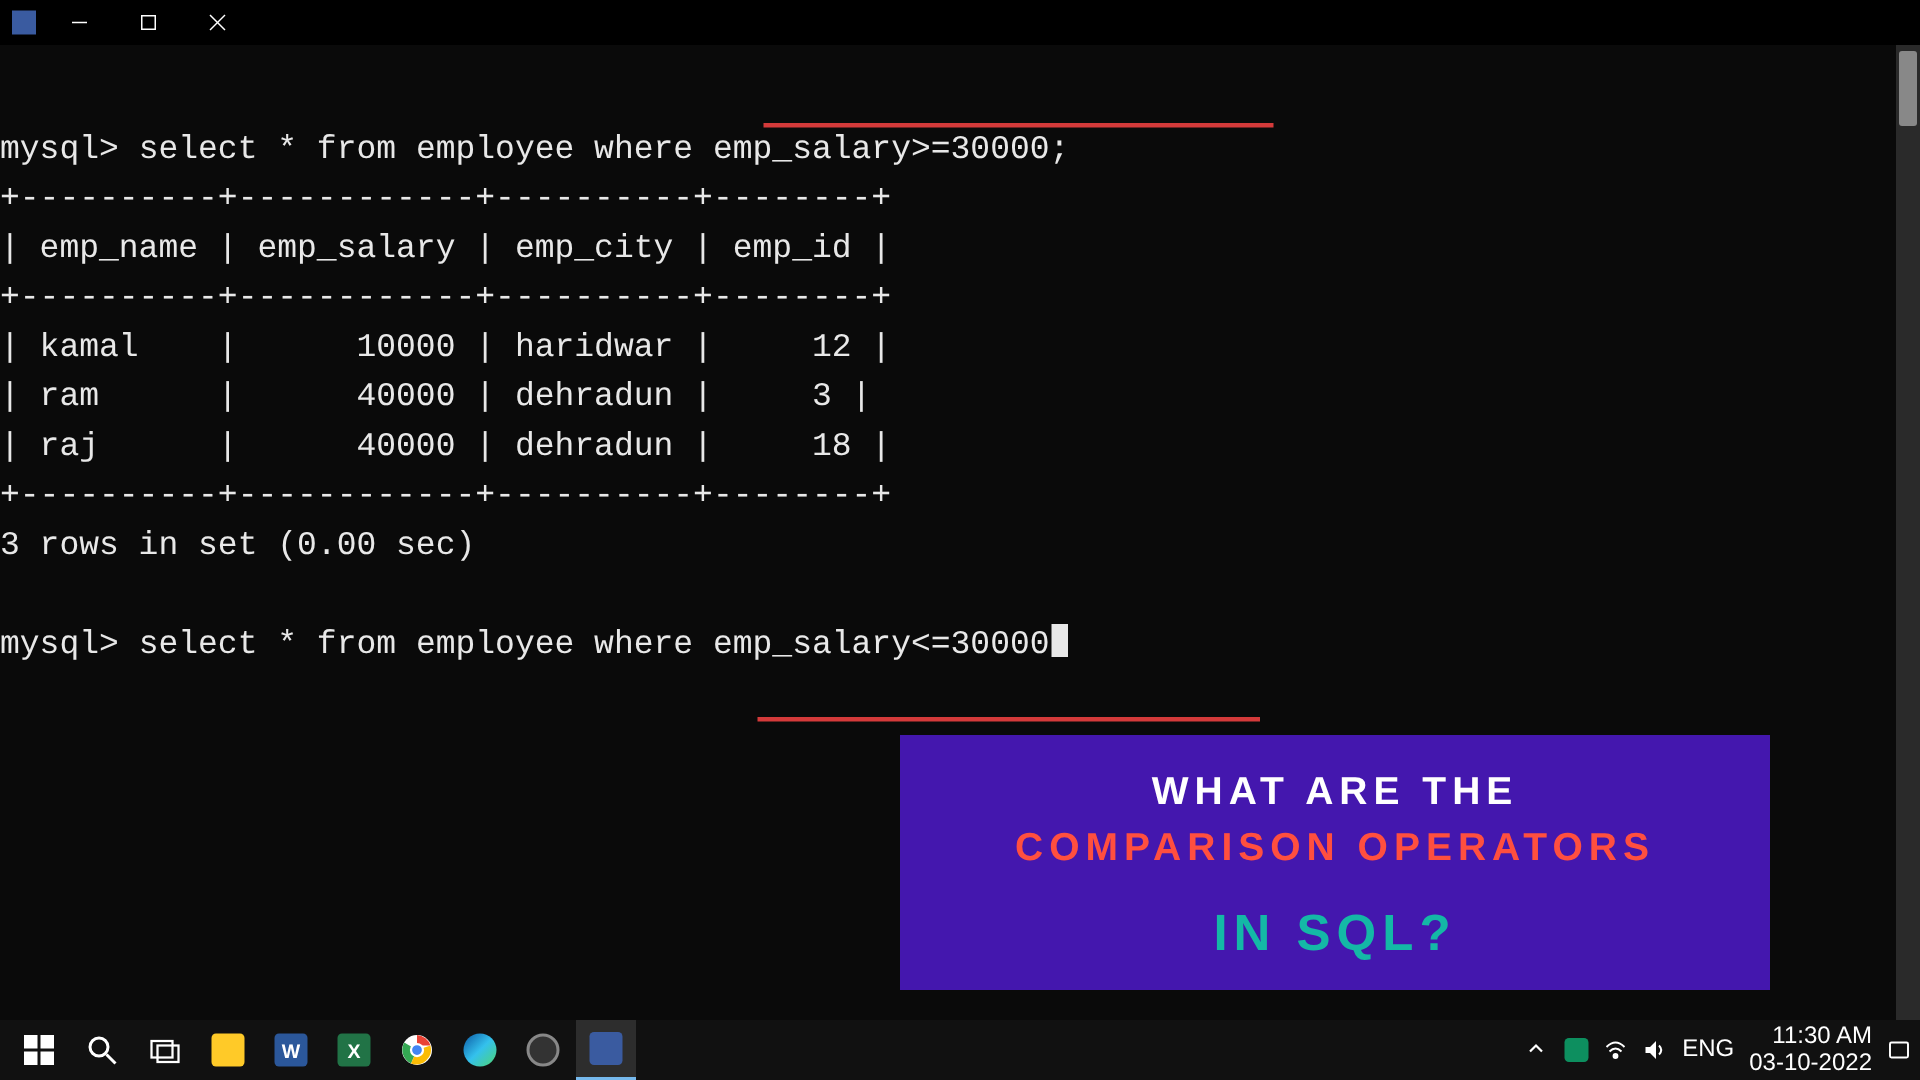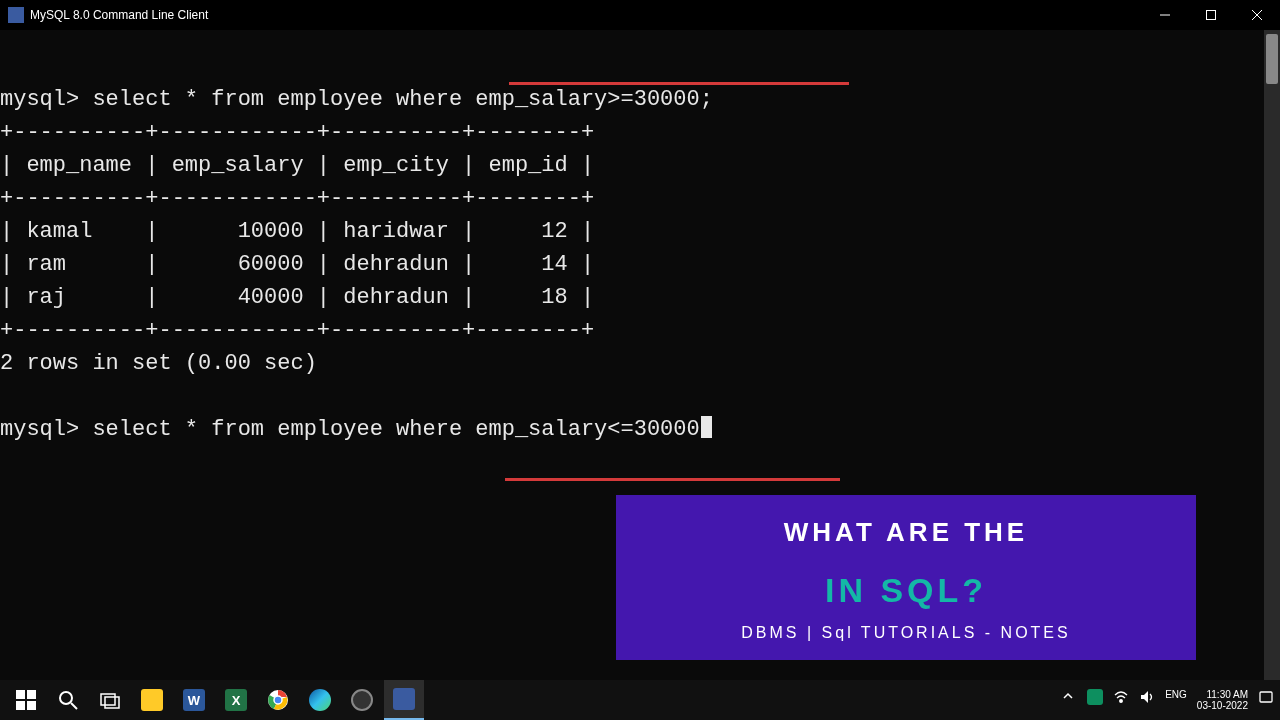"MySQL 8.0 Command Line Client" span.title { html: <span>MySQL 8.0 Command Line Client</span> -> none }
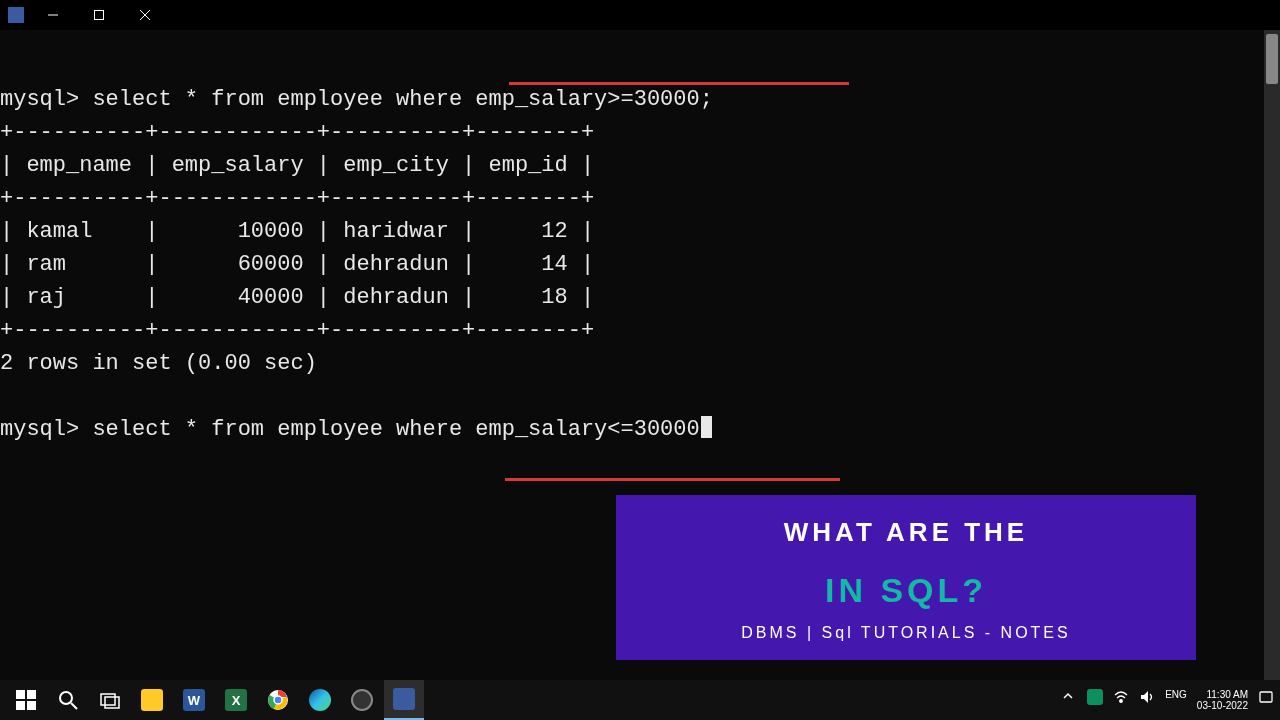"| ram | 60000 |" span { text: 60000 | dehradun |     14 -> 40000 | dehradun |     3 }
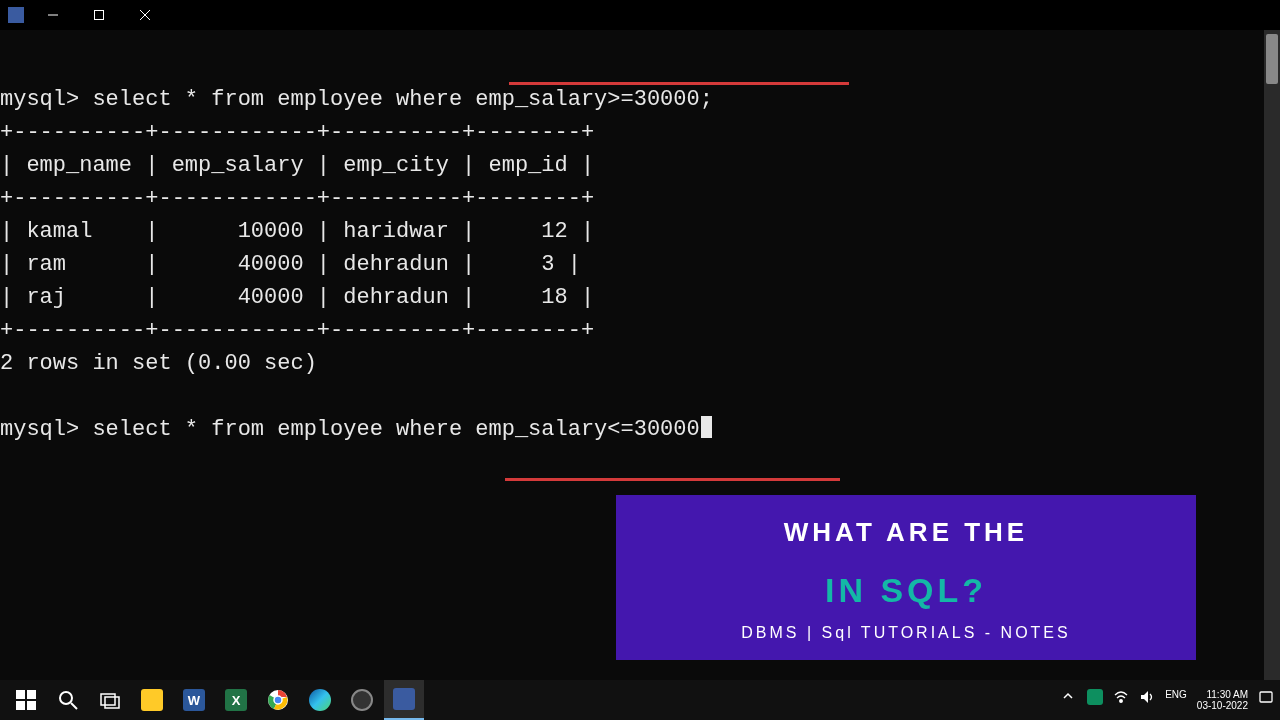"2 rows in set (0.00" span { text: 2 -> 3 }
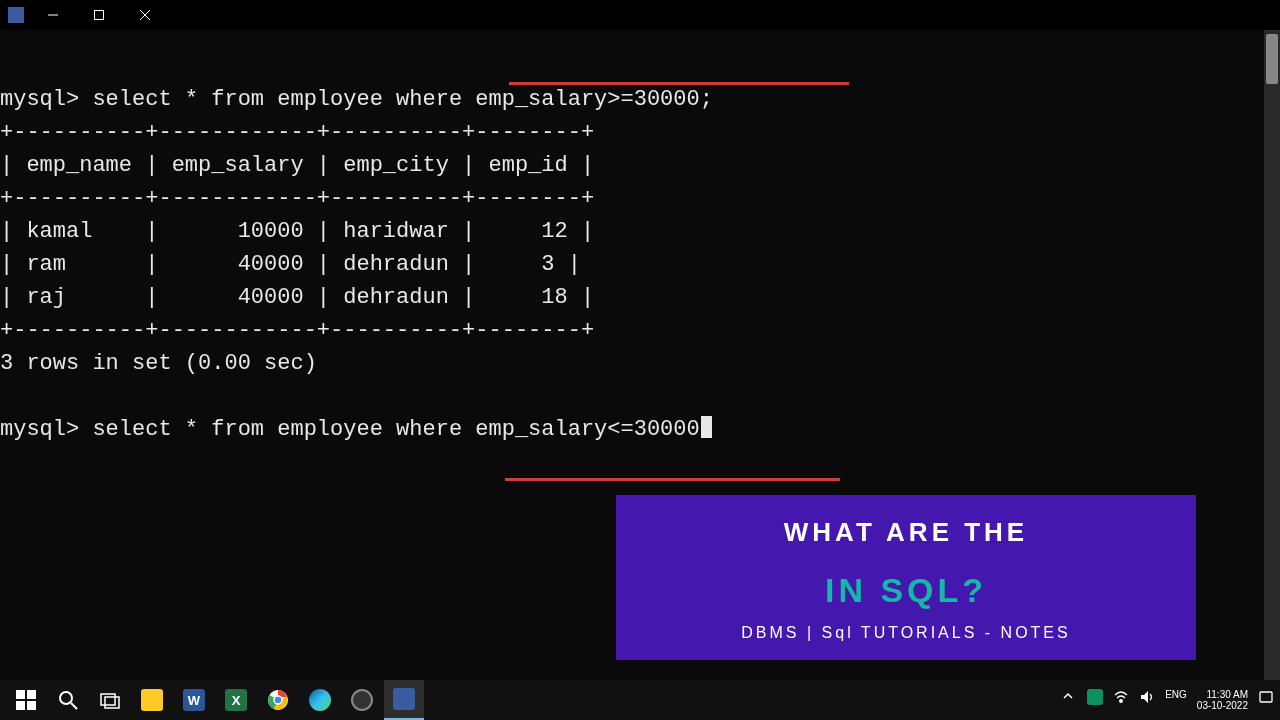"WHAT ARE THE" .overlay-card { right: 84px -> 100px }
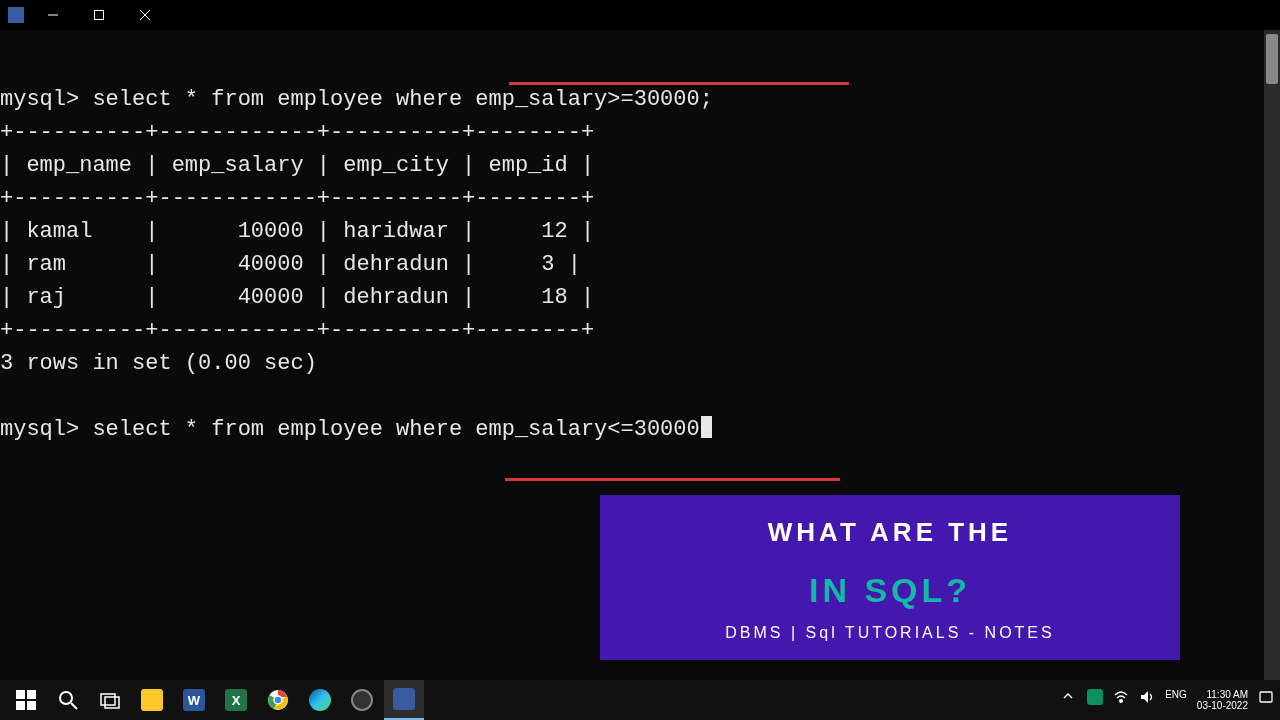"COMPARISON OPERATORS" div.line2 { html: none -> <div>COMPARISON OPERATORS</div> }
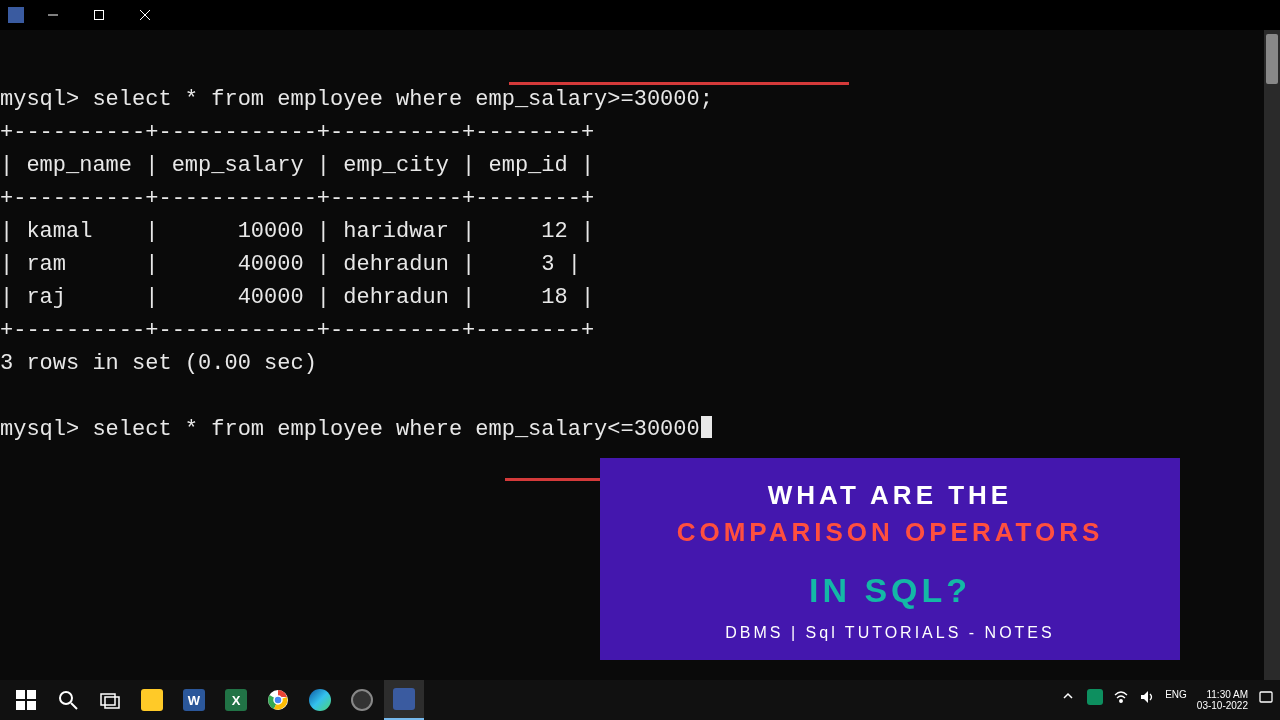"DBMS | Sql TUTORIALS -" div.sub { html: <div>DBMS | Sql TUTORIALS - NOTES</div> -> none }
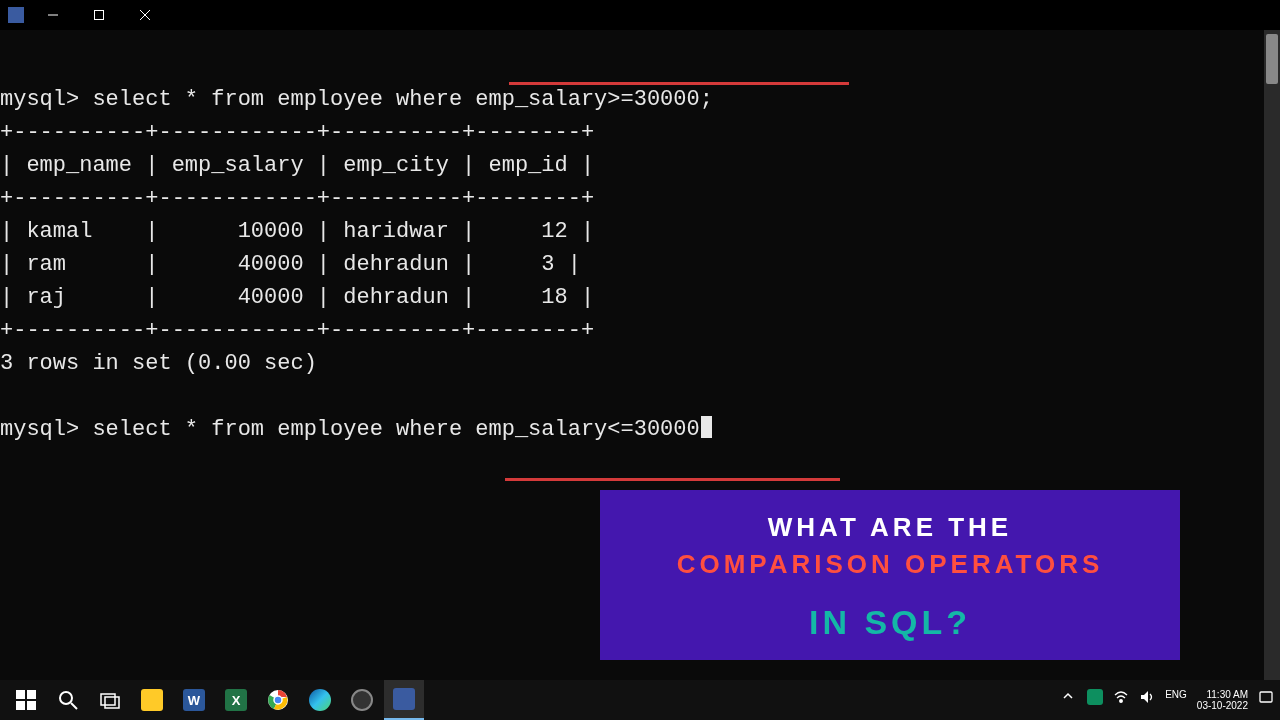"ENG" .taskbar-right { align-items: none -> center; font-size: 10px -> 16px }
